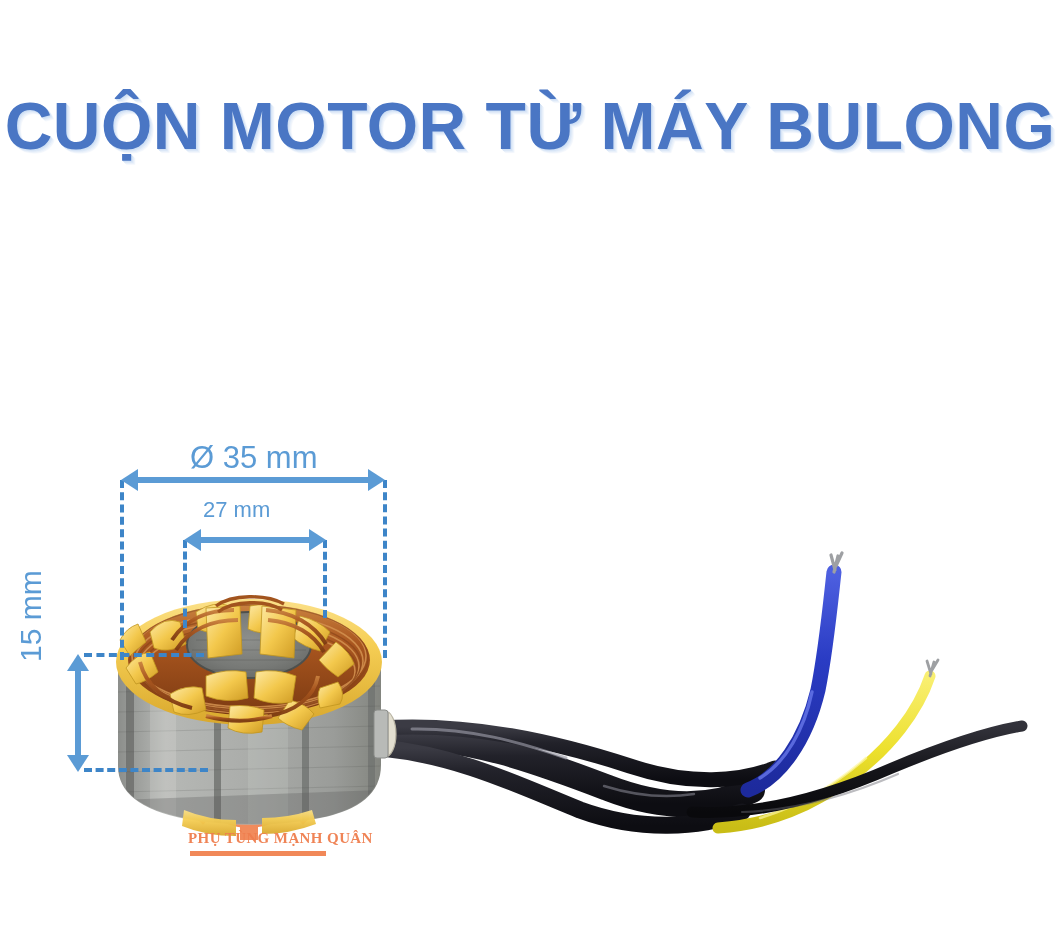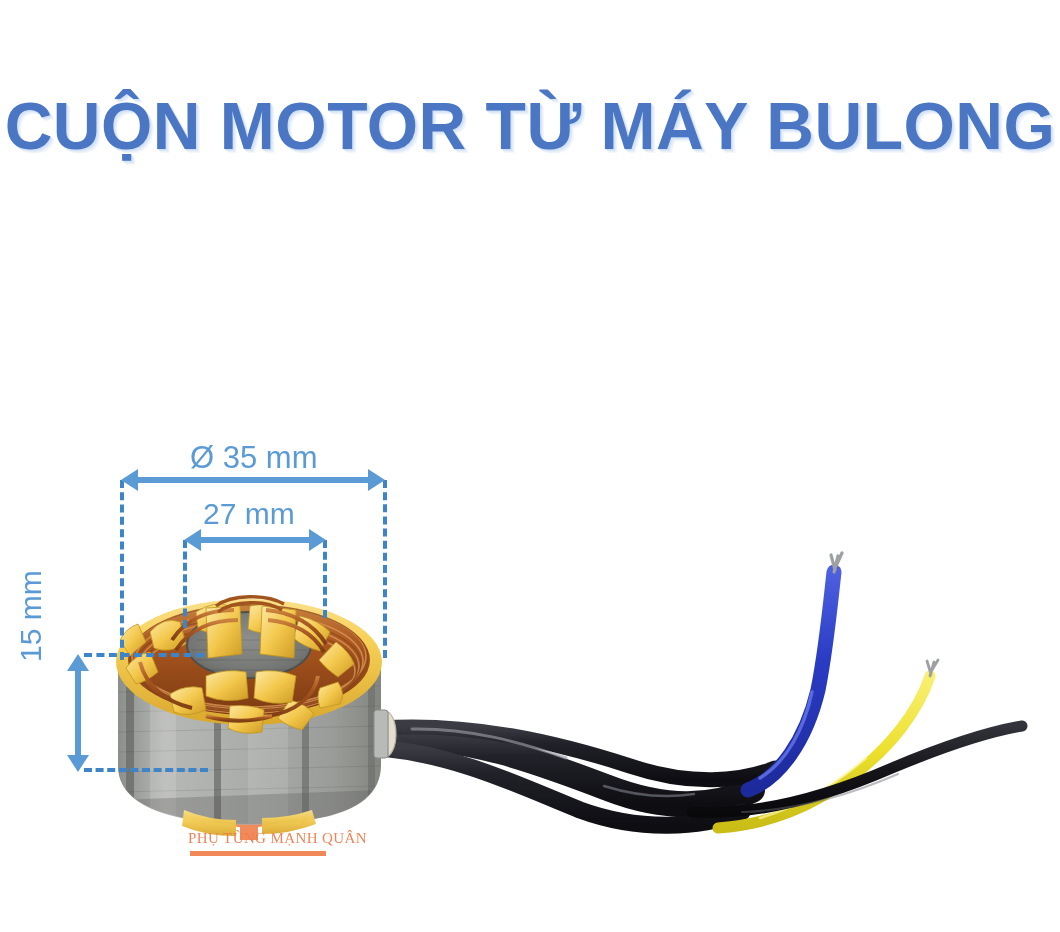"27 mm" #label-27 { font-size: 30px -> 22px }
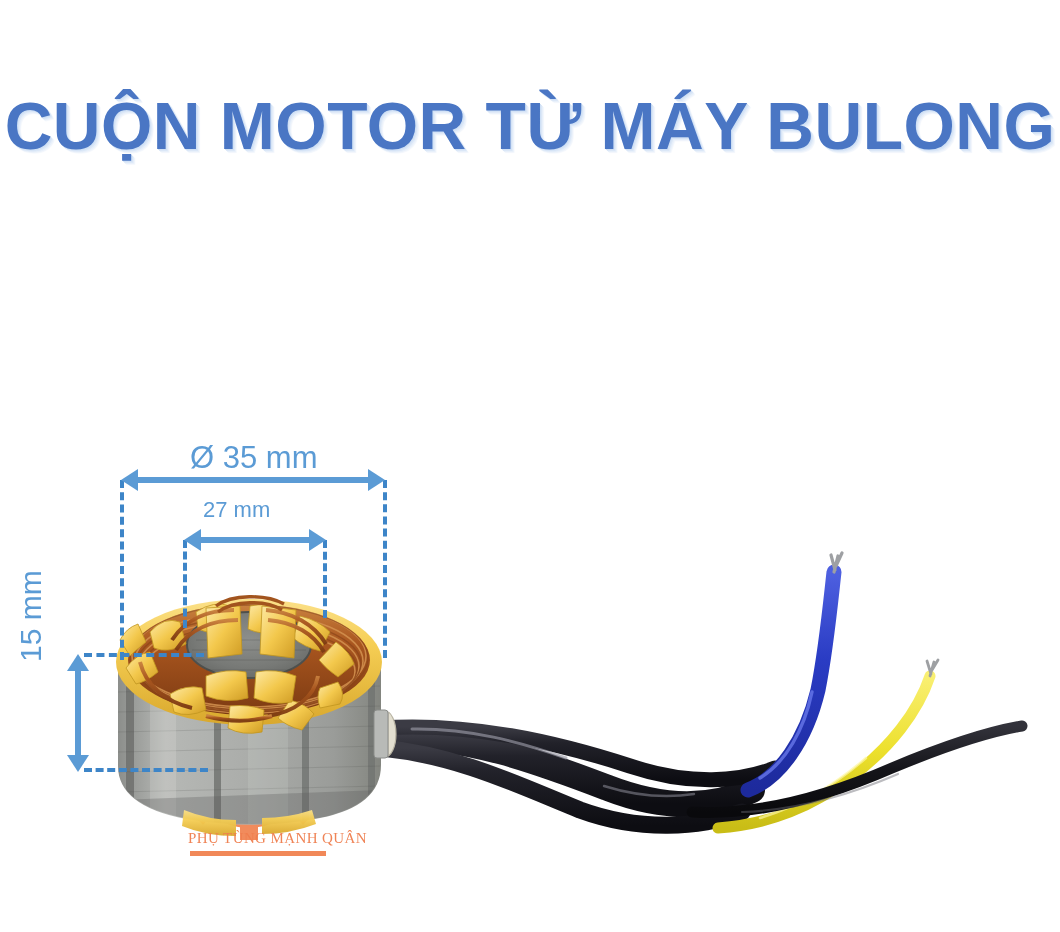"PHỤ TÙNG MẠNH QUÂN" #wm-text { font-weight: normal -> bold }
